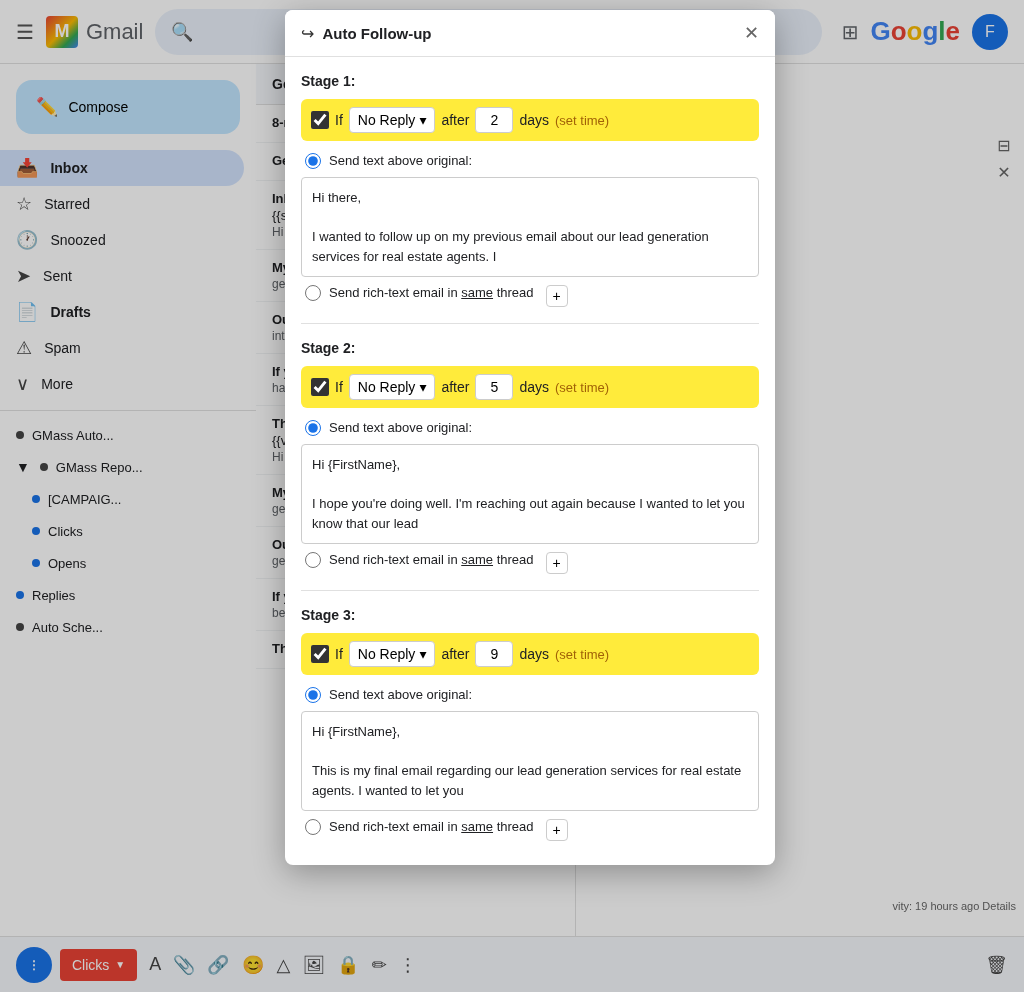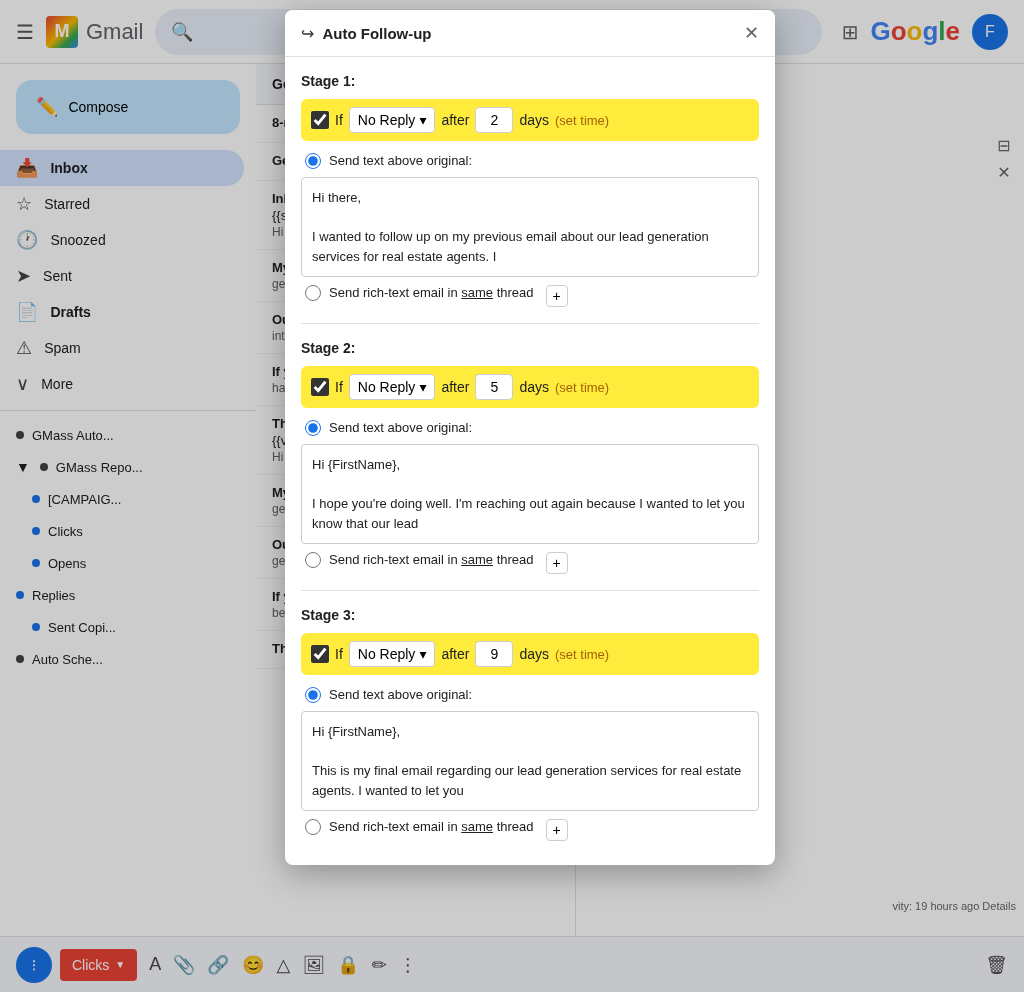"Sent Copi..." div.label-item { html: <div> <span></span> <span>Sent Copi...</span> </div> -> none }
